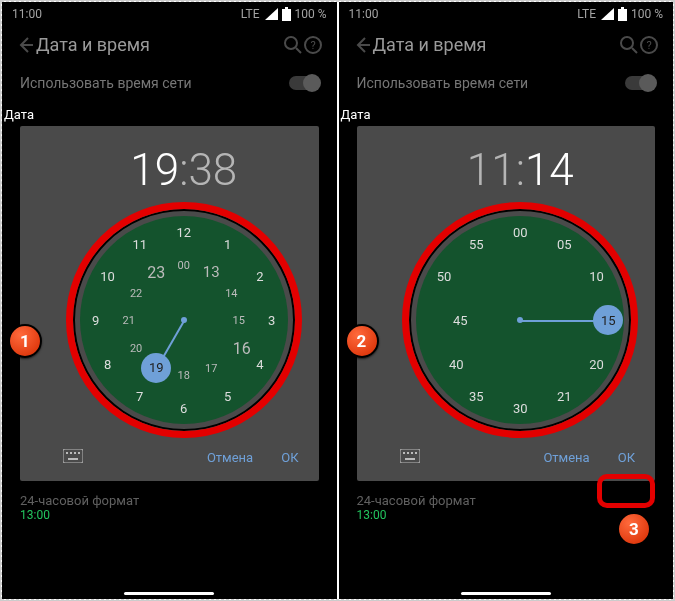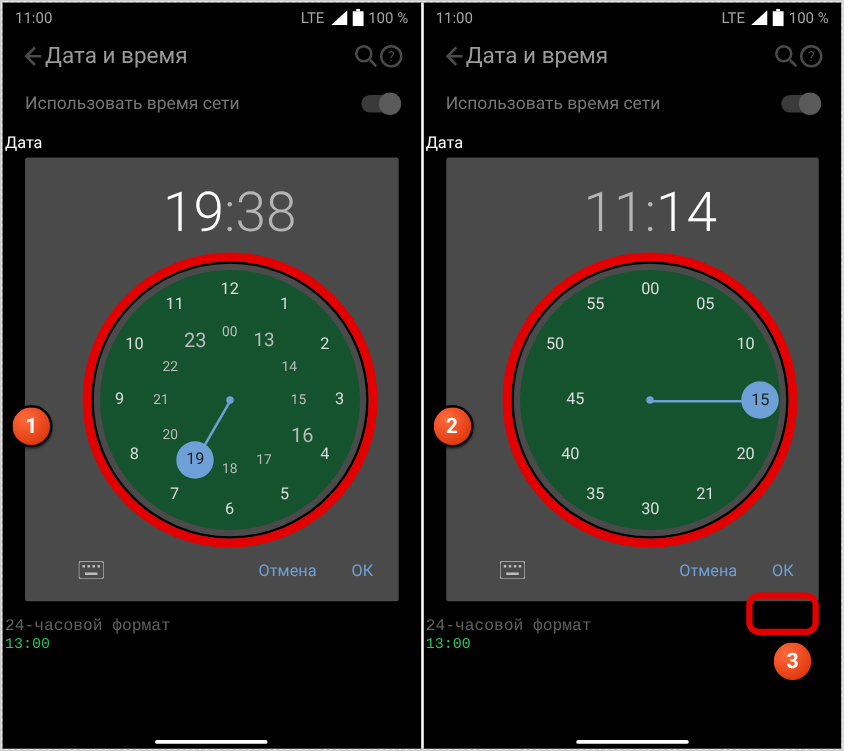"24-часовой формат" .below { font-family: Liberation Mono, monospace -> none; padding: 6px 2px -> 6px 18px }
